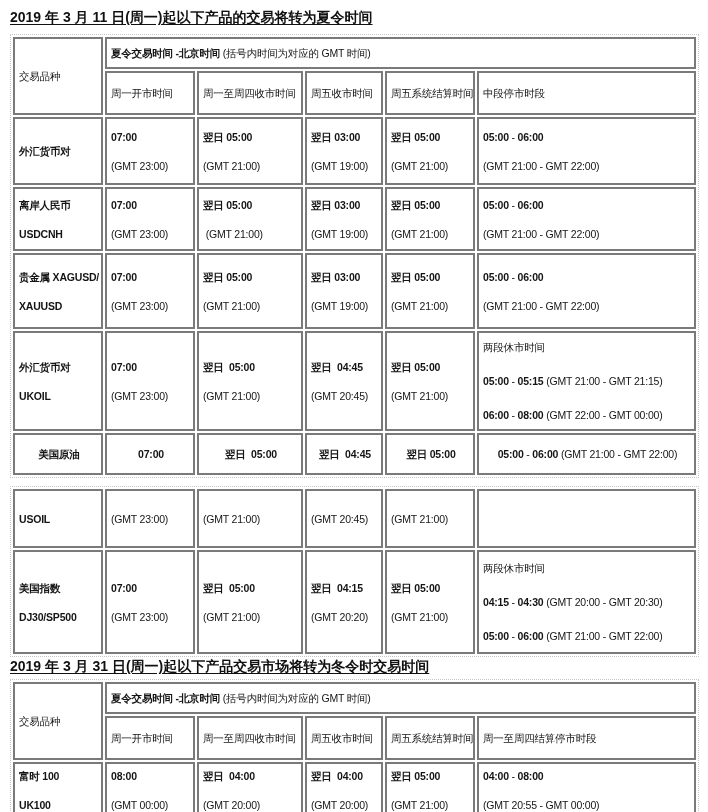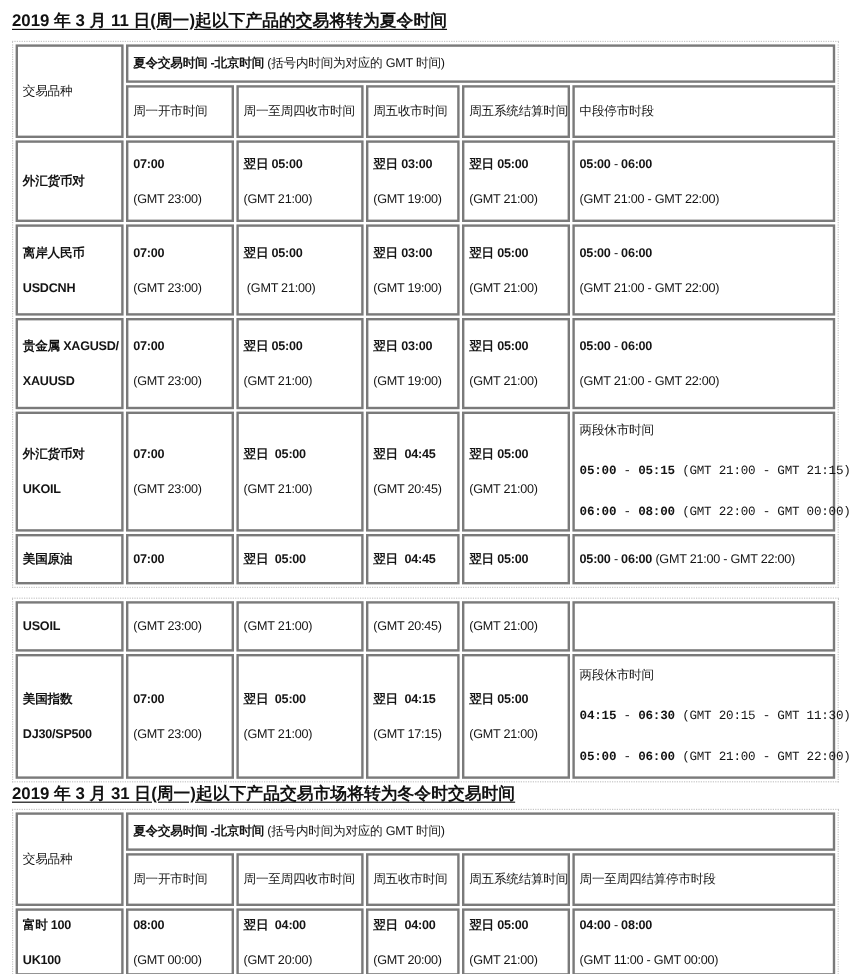"离岸人民币" tr { height: 76px -> 64px }
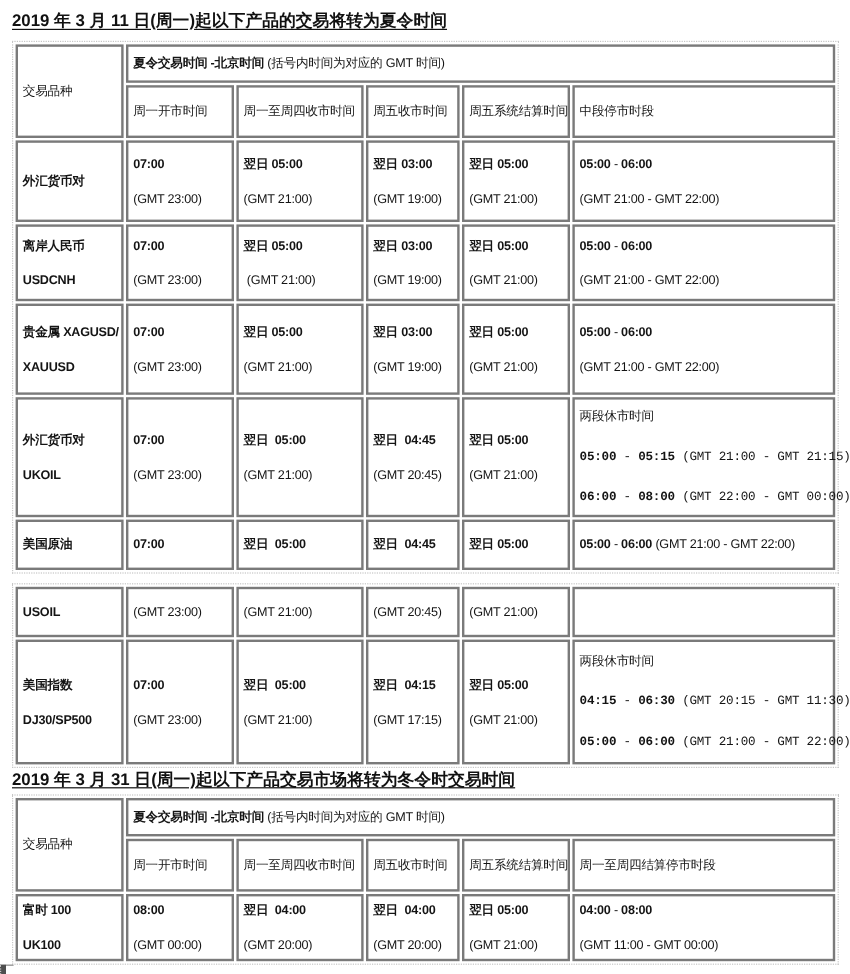"05:00 - 05:15 (GMT 21:00" .cell.lines3 p + p { font-family: Liberation Mono, monospace -> none }
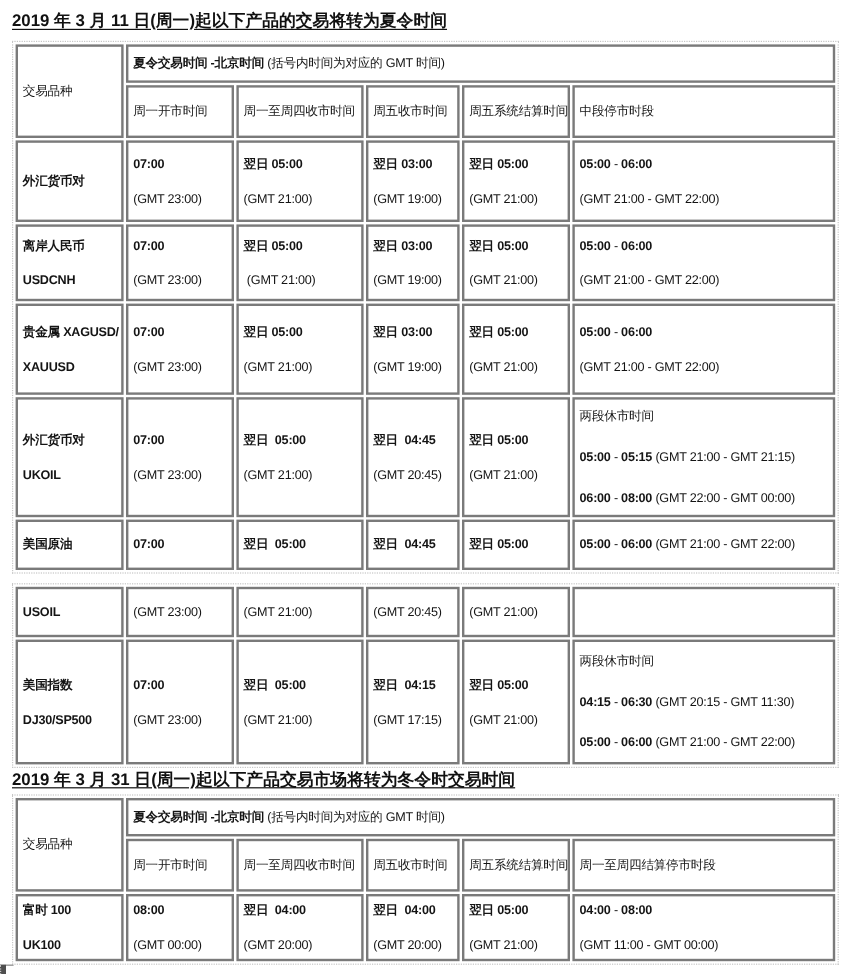"美国原油" tr { text-align: none -> center }
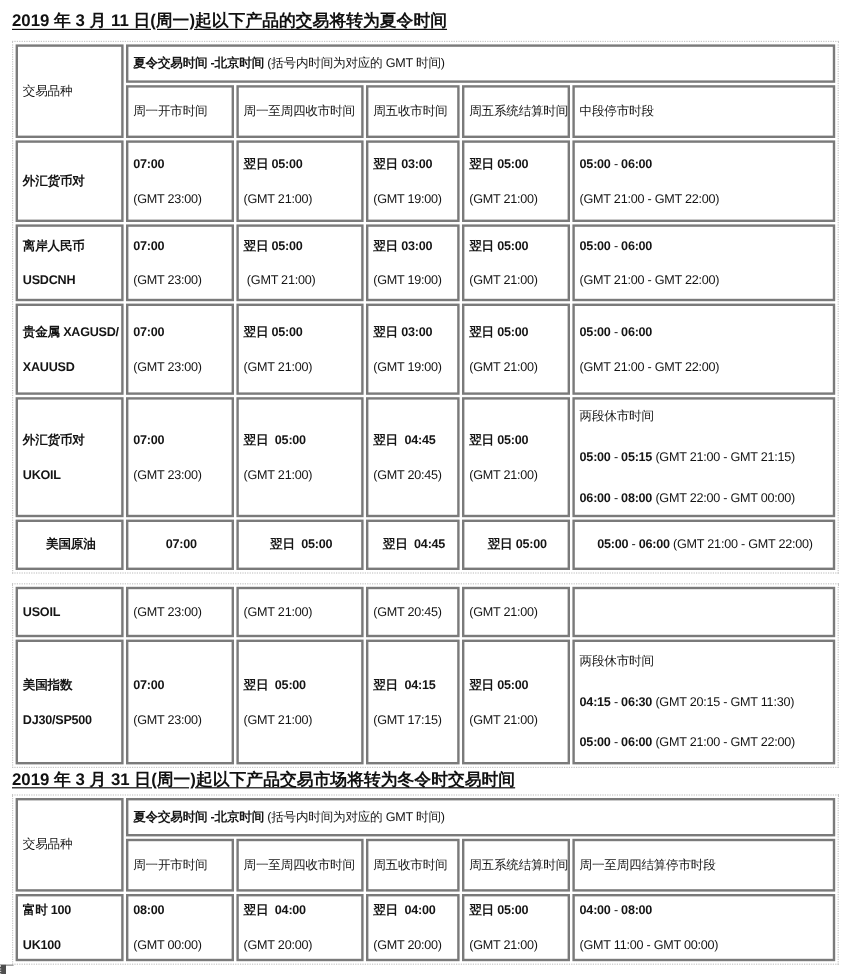"USOIL" tr { height: 42px -> 59px }
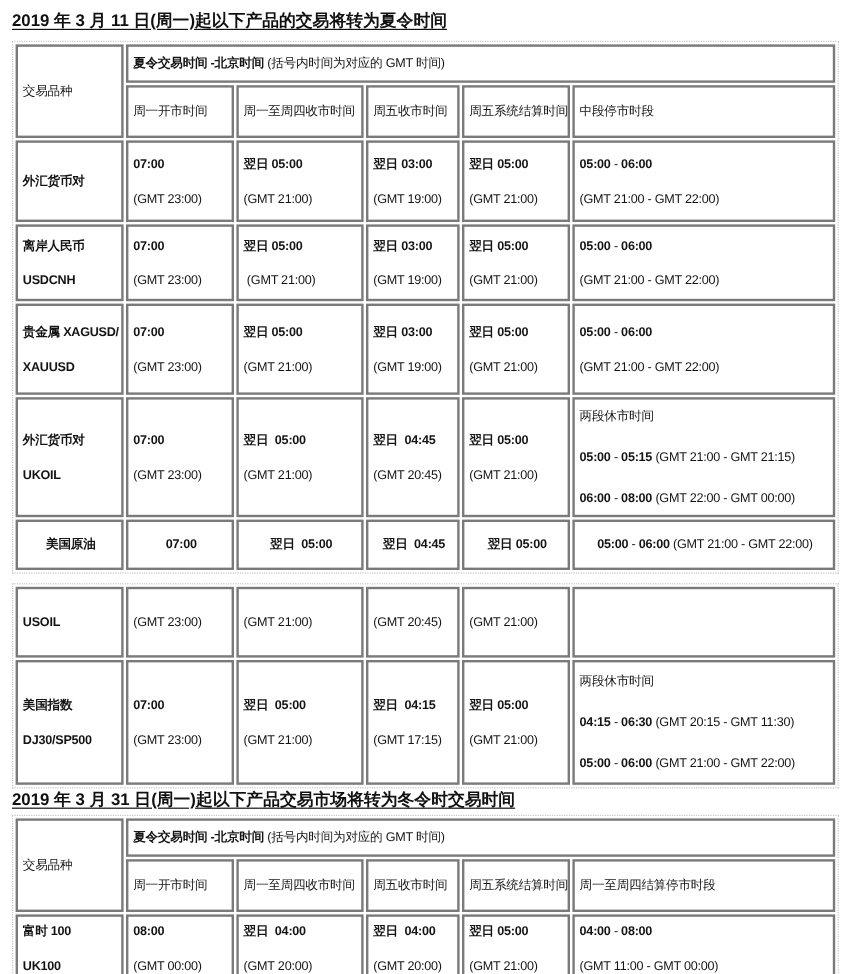"06:30" b { text: 06:30 -> 04:30 }
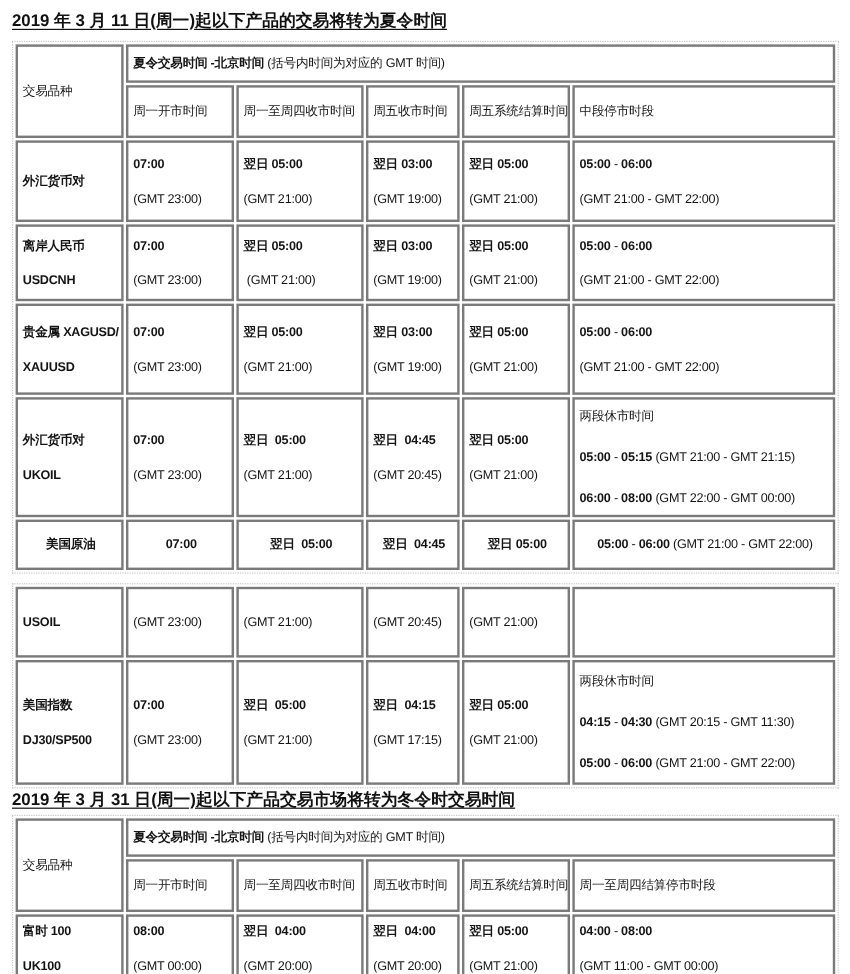"(GMT 20:15 - GMT 11:30)" span { text: 20:15 - GMT 11:30 -> 20:00 - GMT 20:30 }
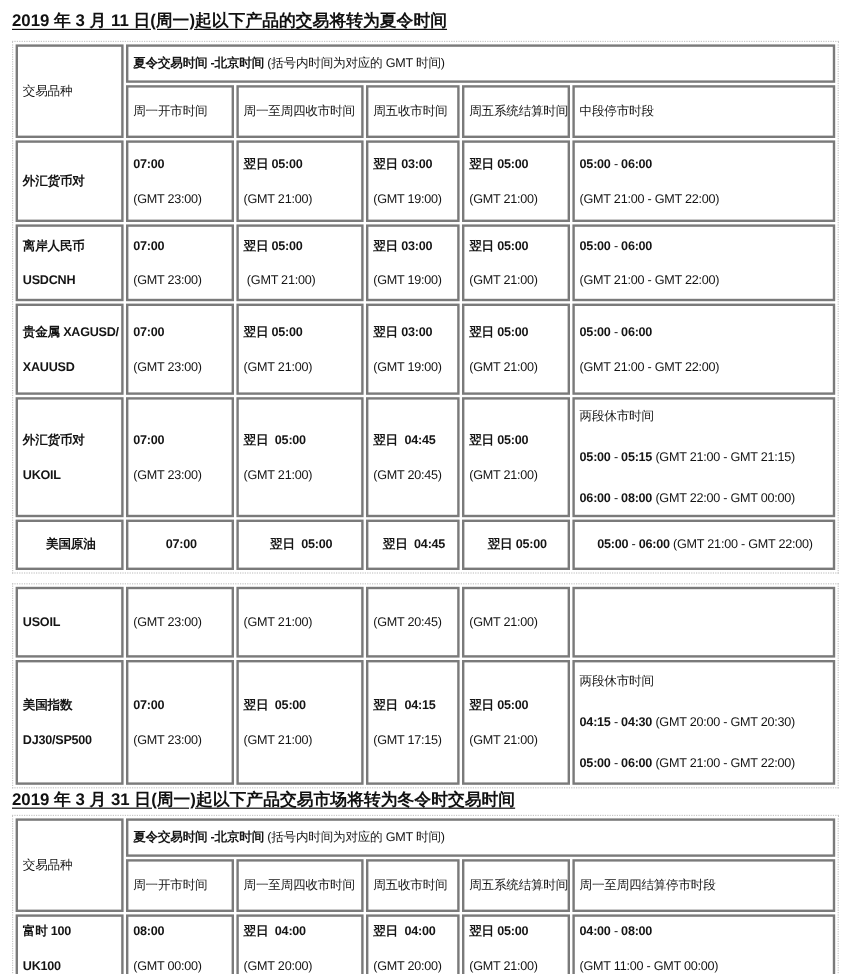"(GMT 17:15)" span { text: 17:15 -> 20:20 }
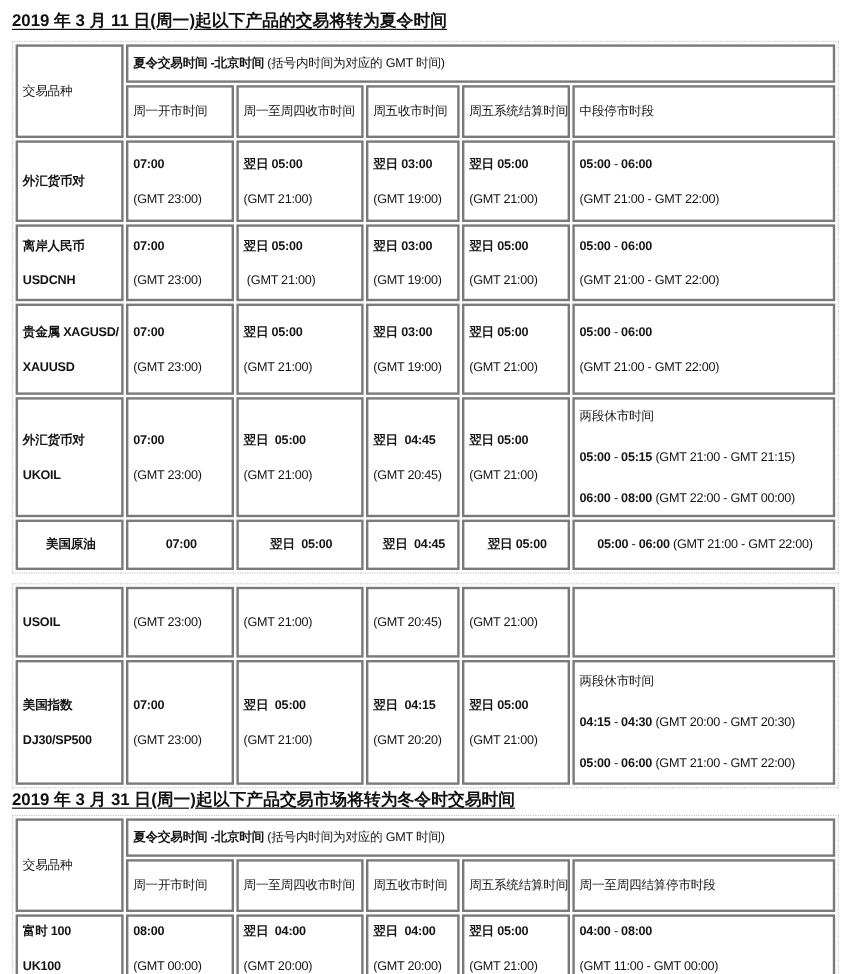"(GMT 11:00 - GMT 00:00)" span { text: 11:00 -> 20:55 }
